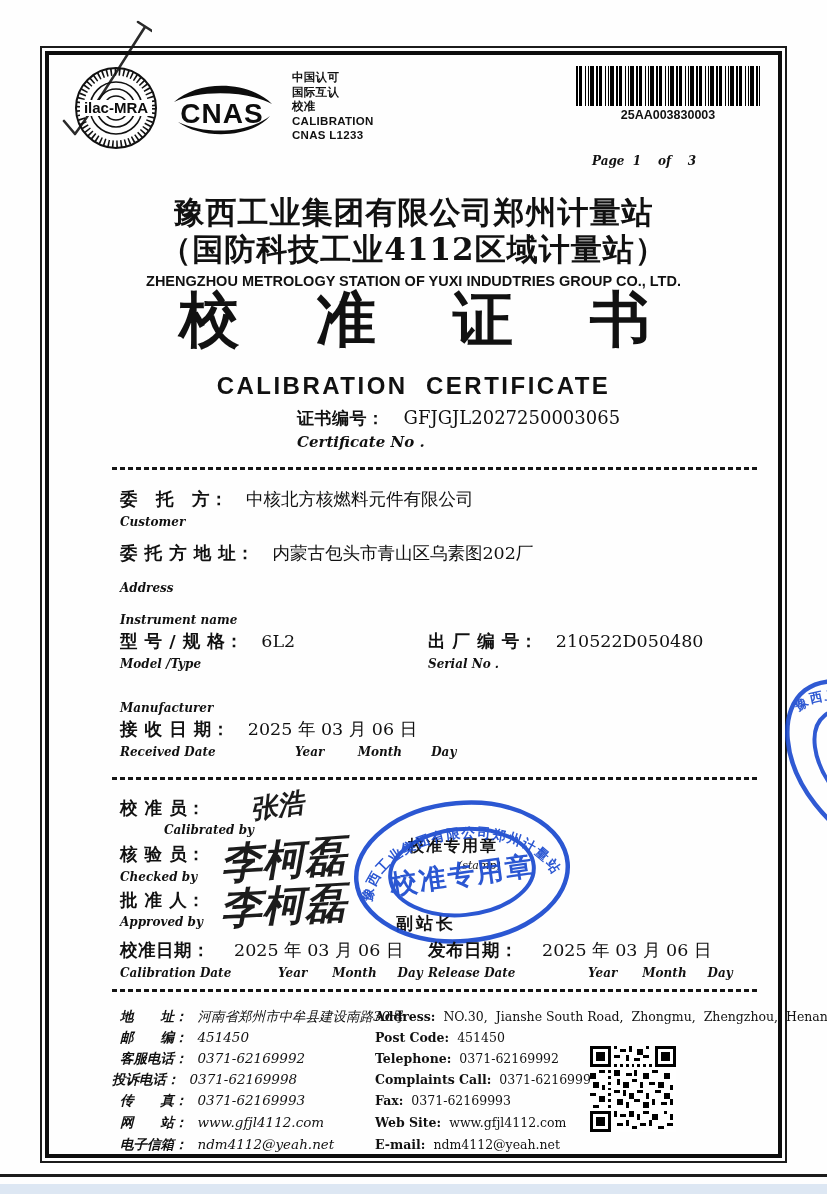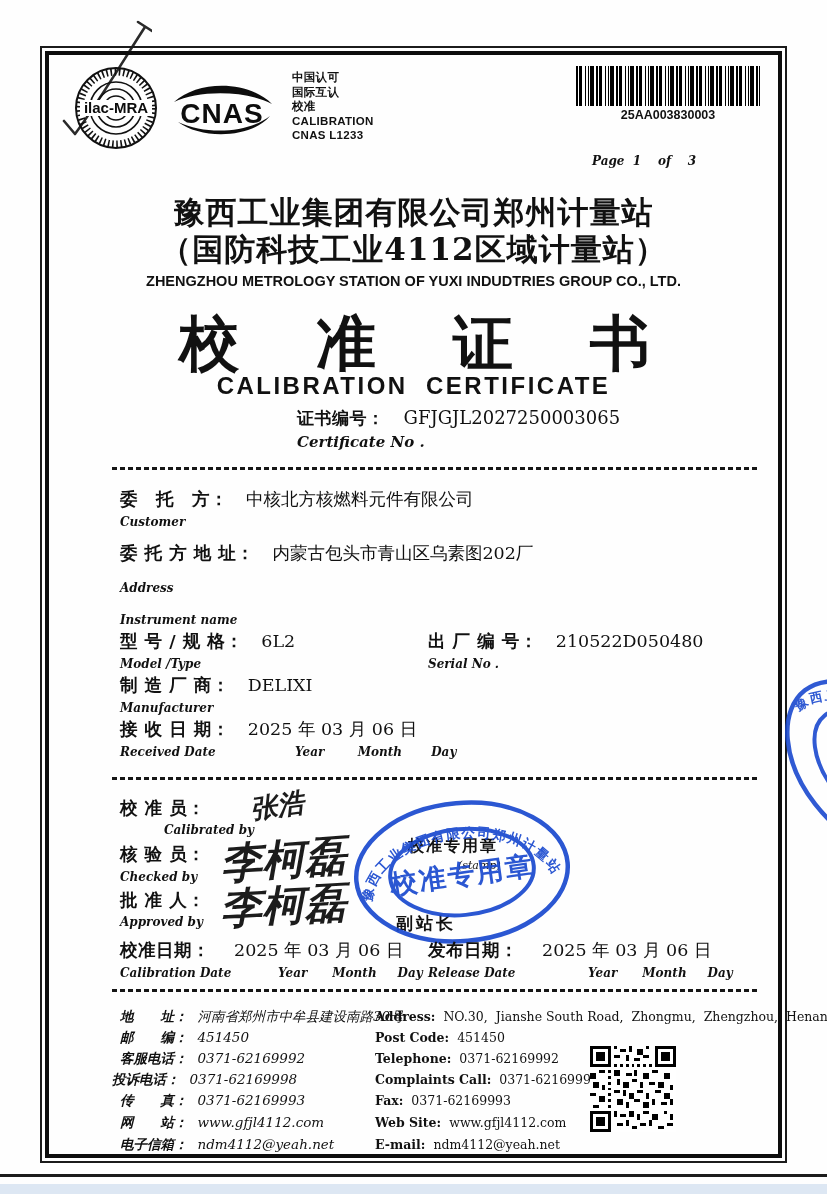"校 准 证 书" div.abs { top: 304px -> 280px }
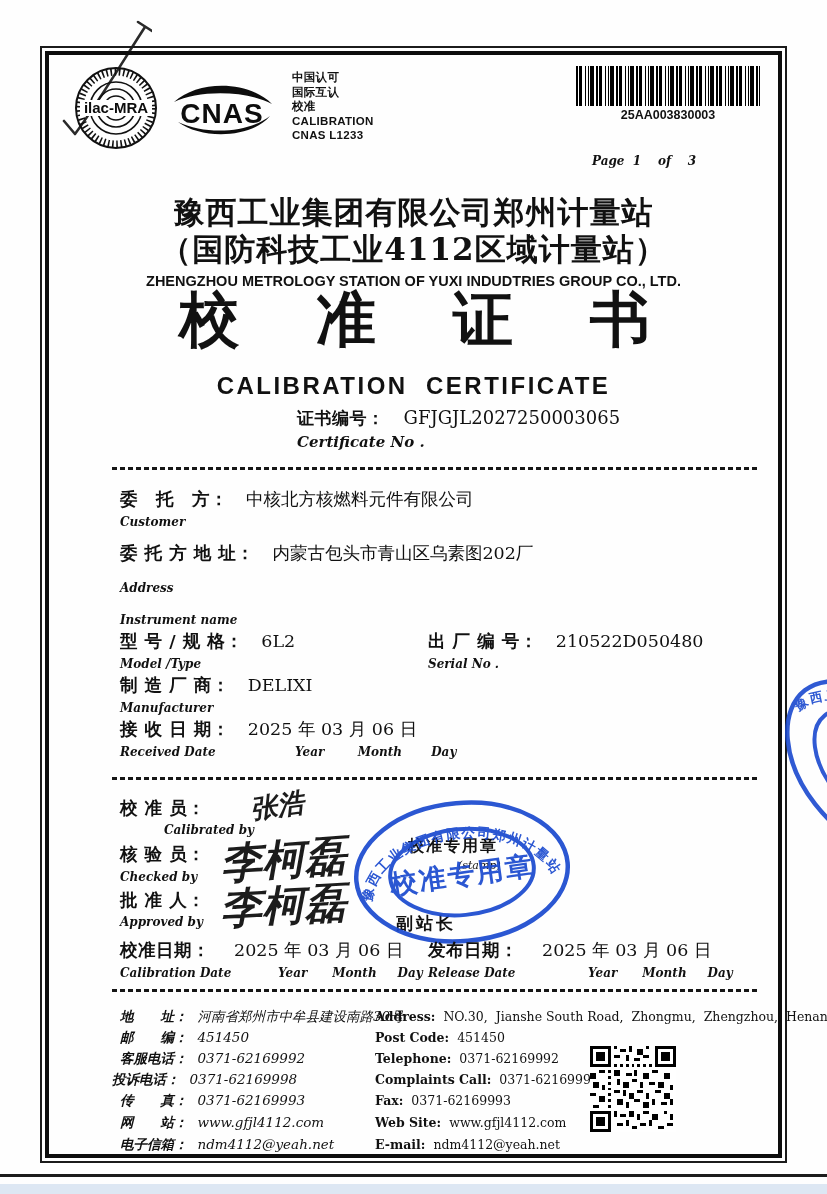"制 造 厂 商： DELIXI" div.abs { html: <div><span>制 造 厂 商：</span><span>DELIXI</span></div> -> none }
